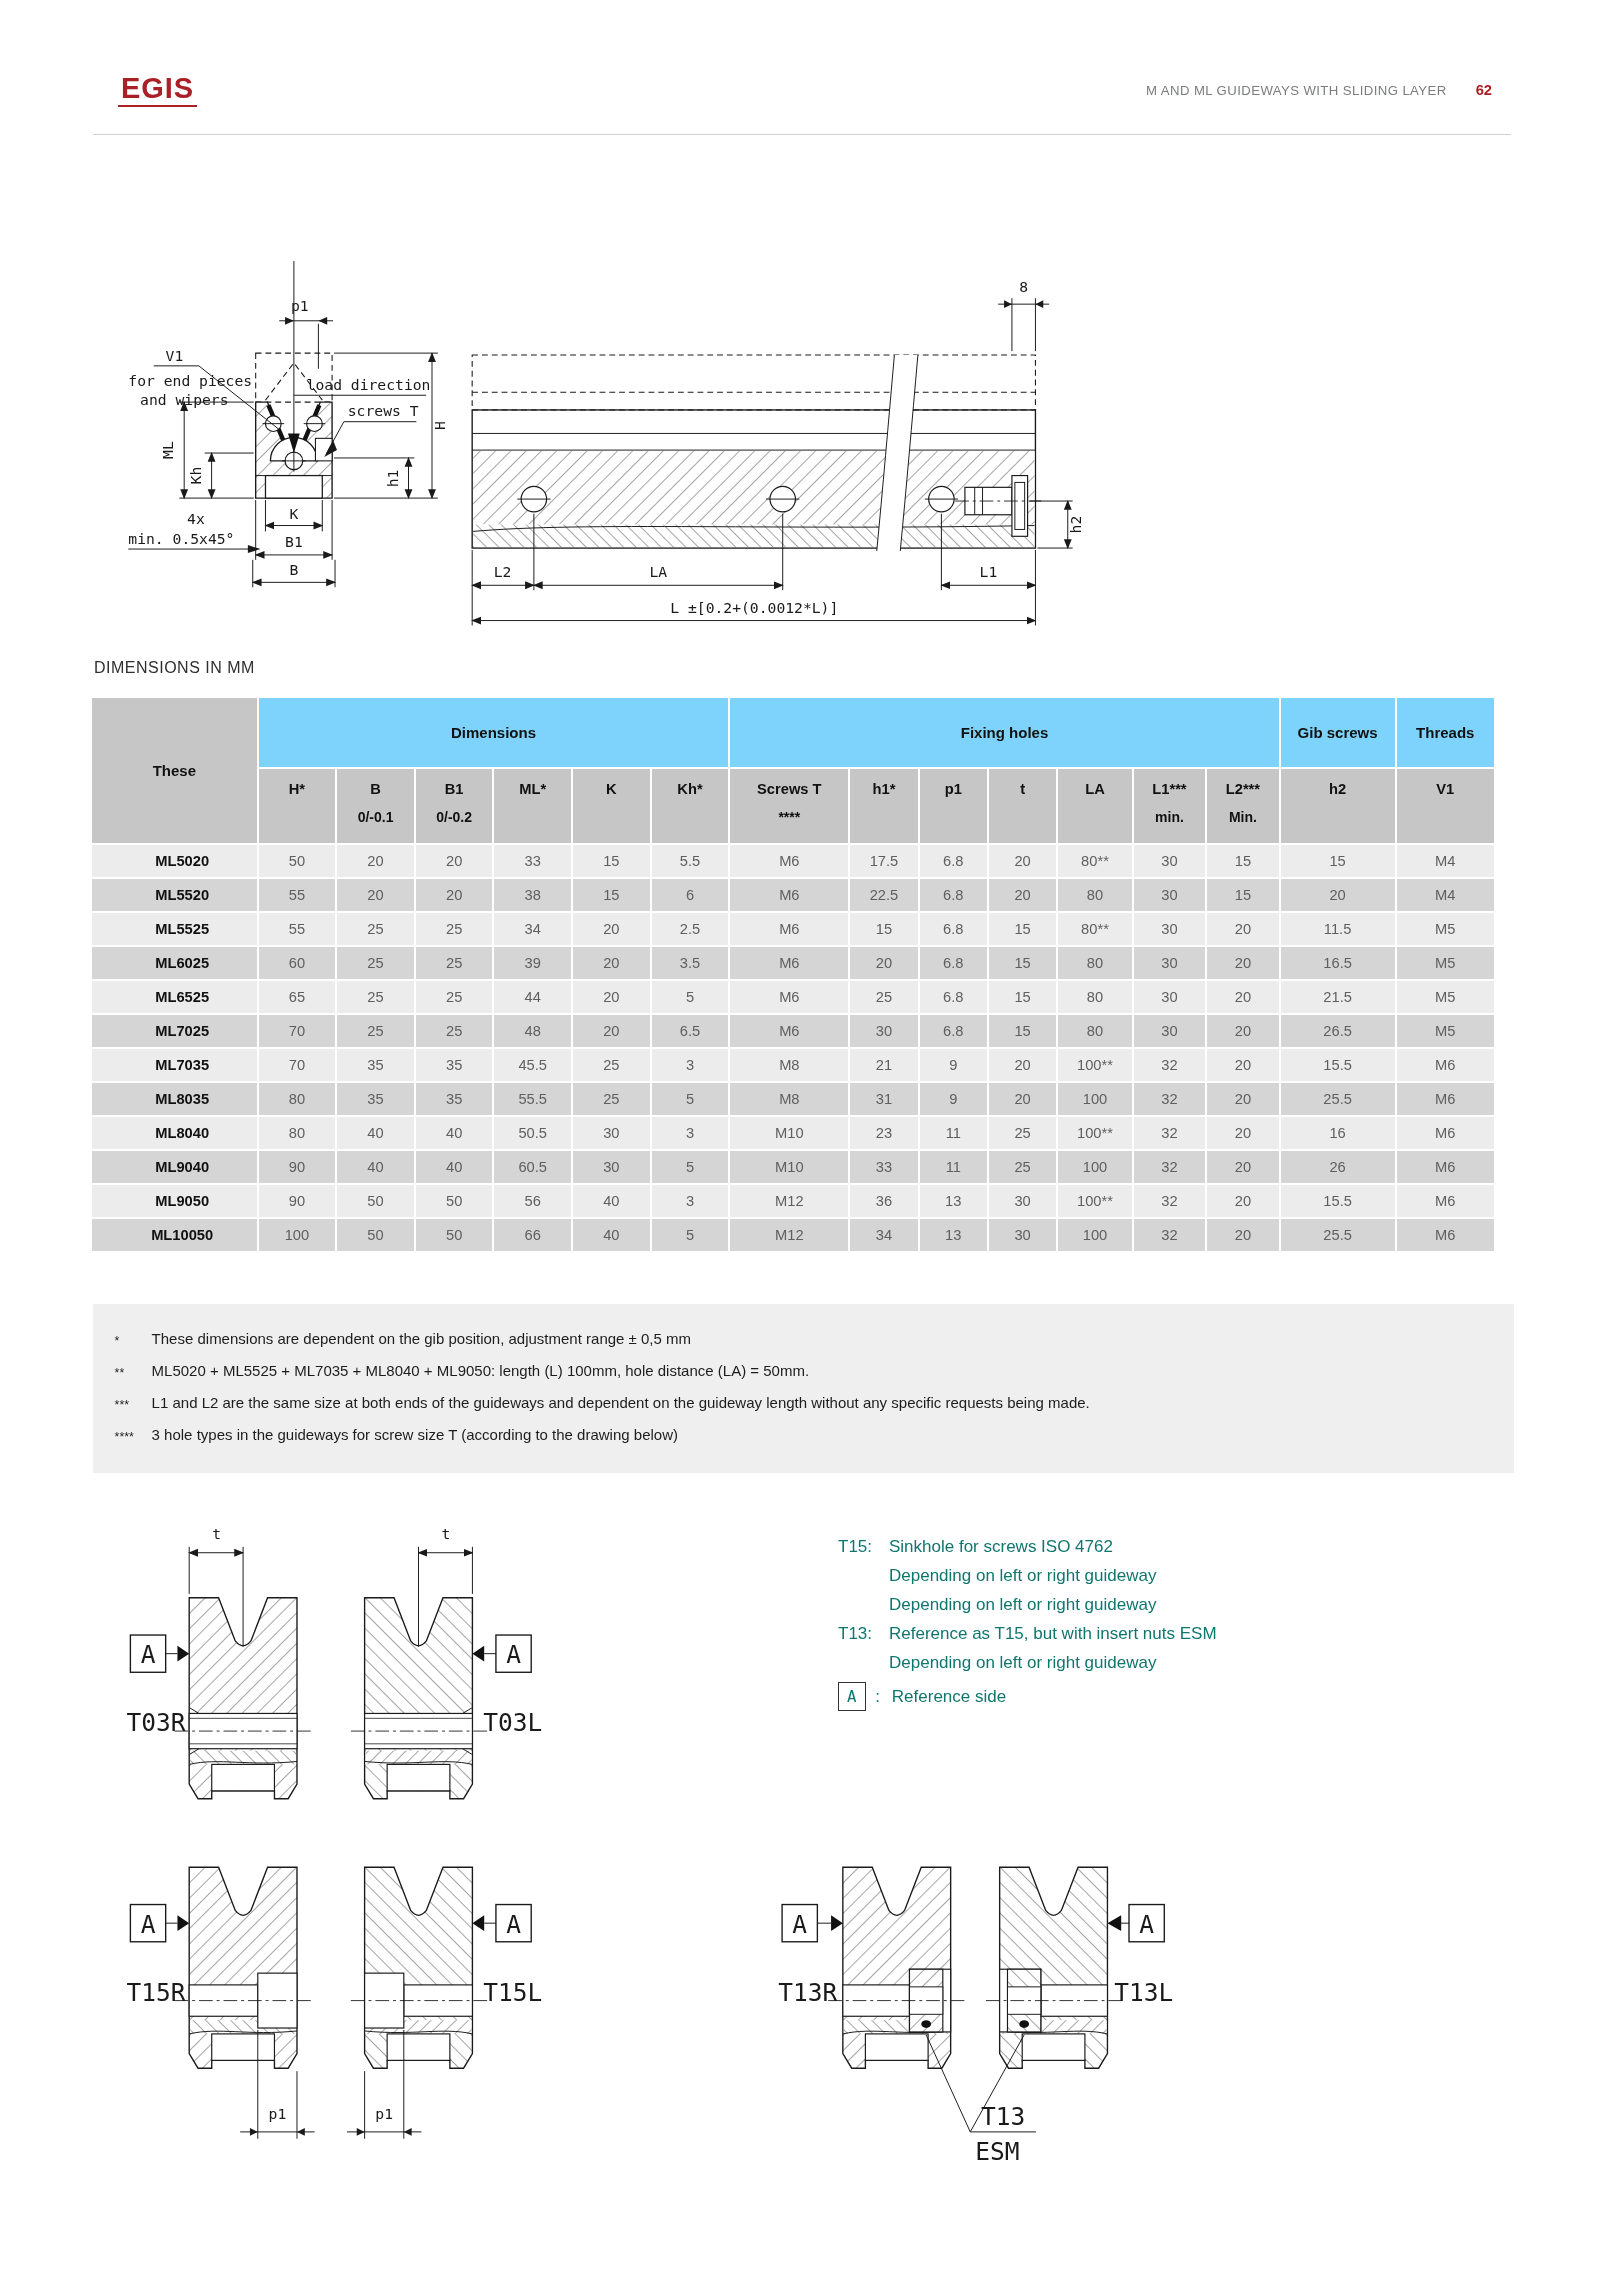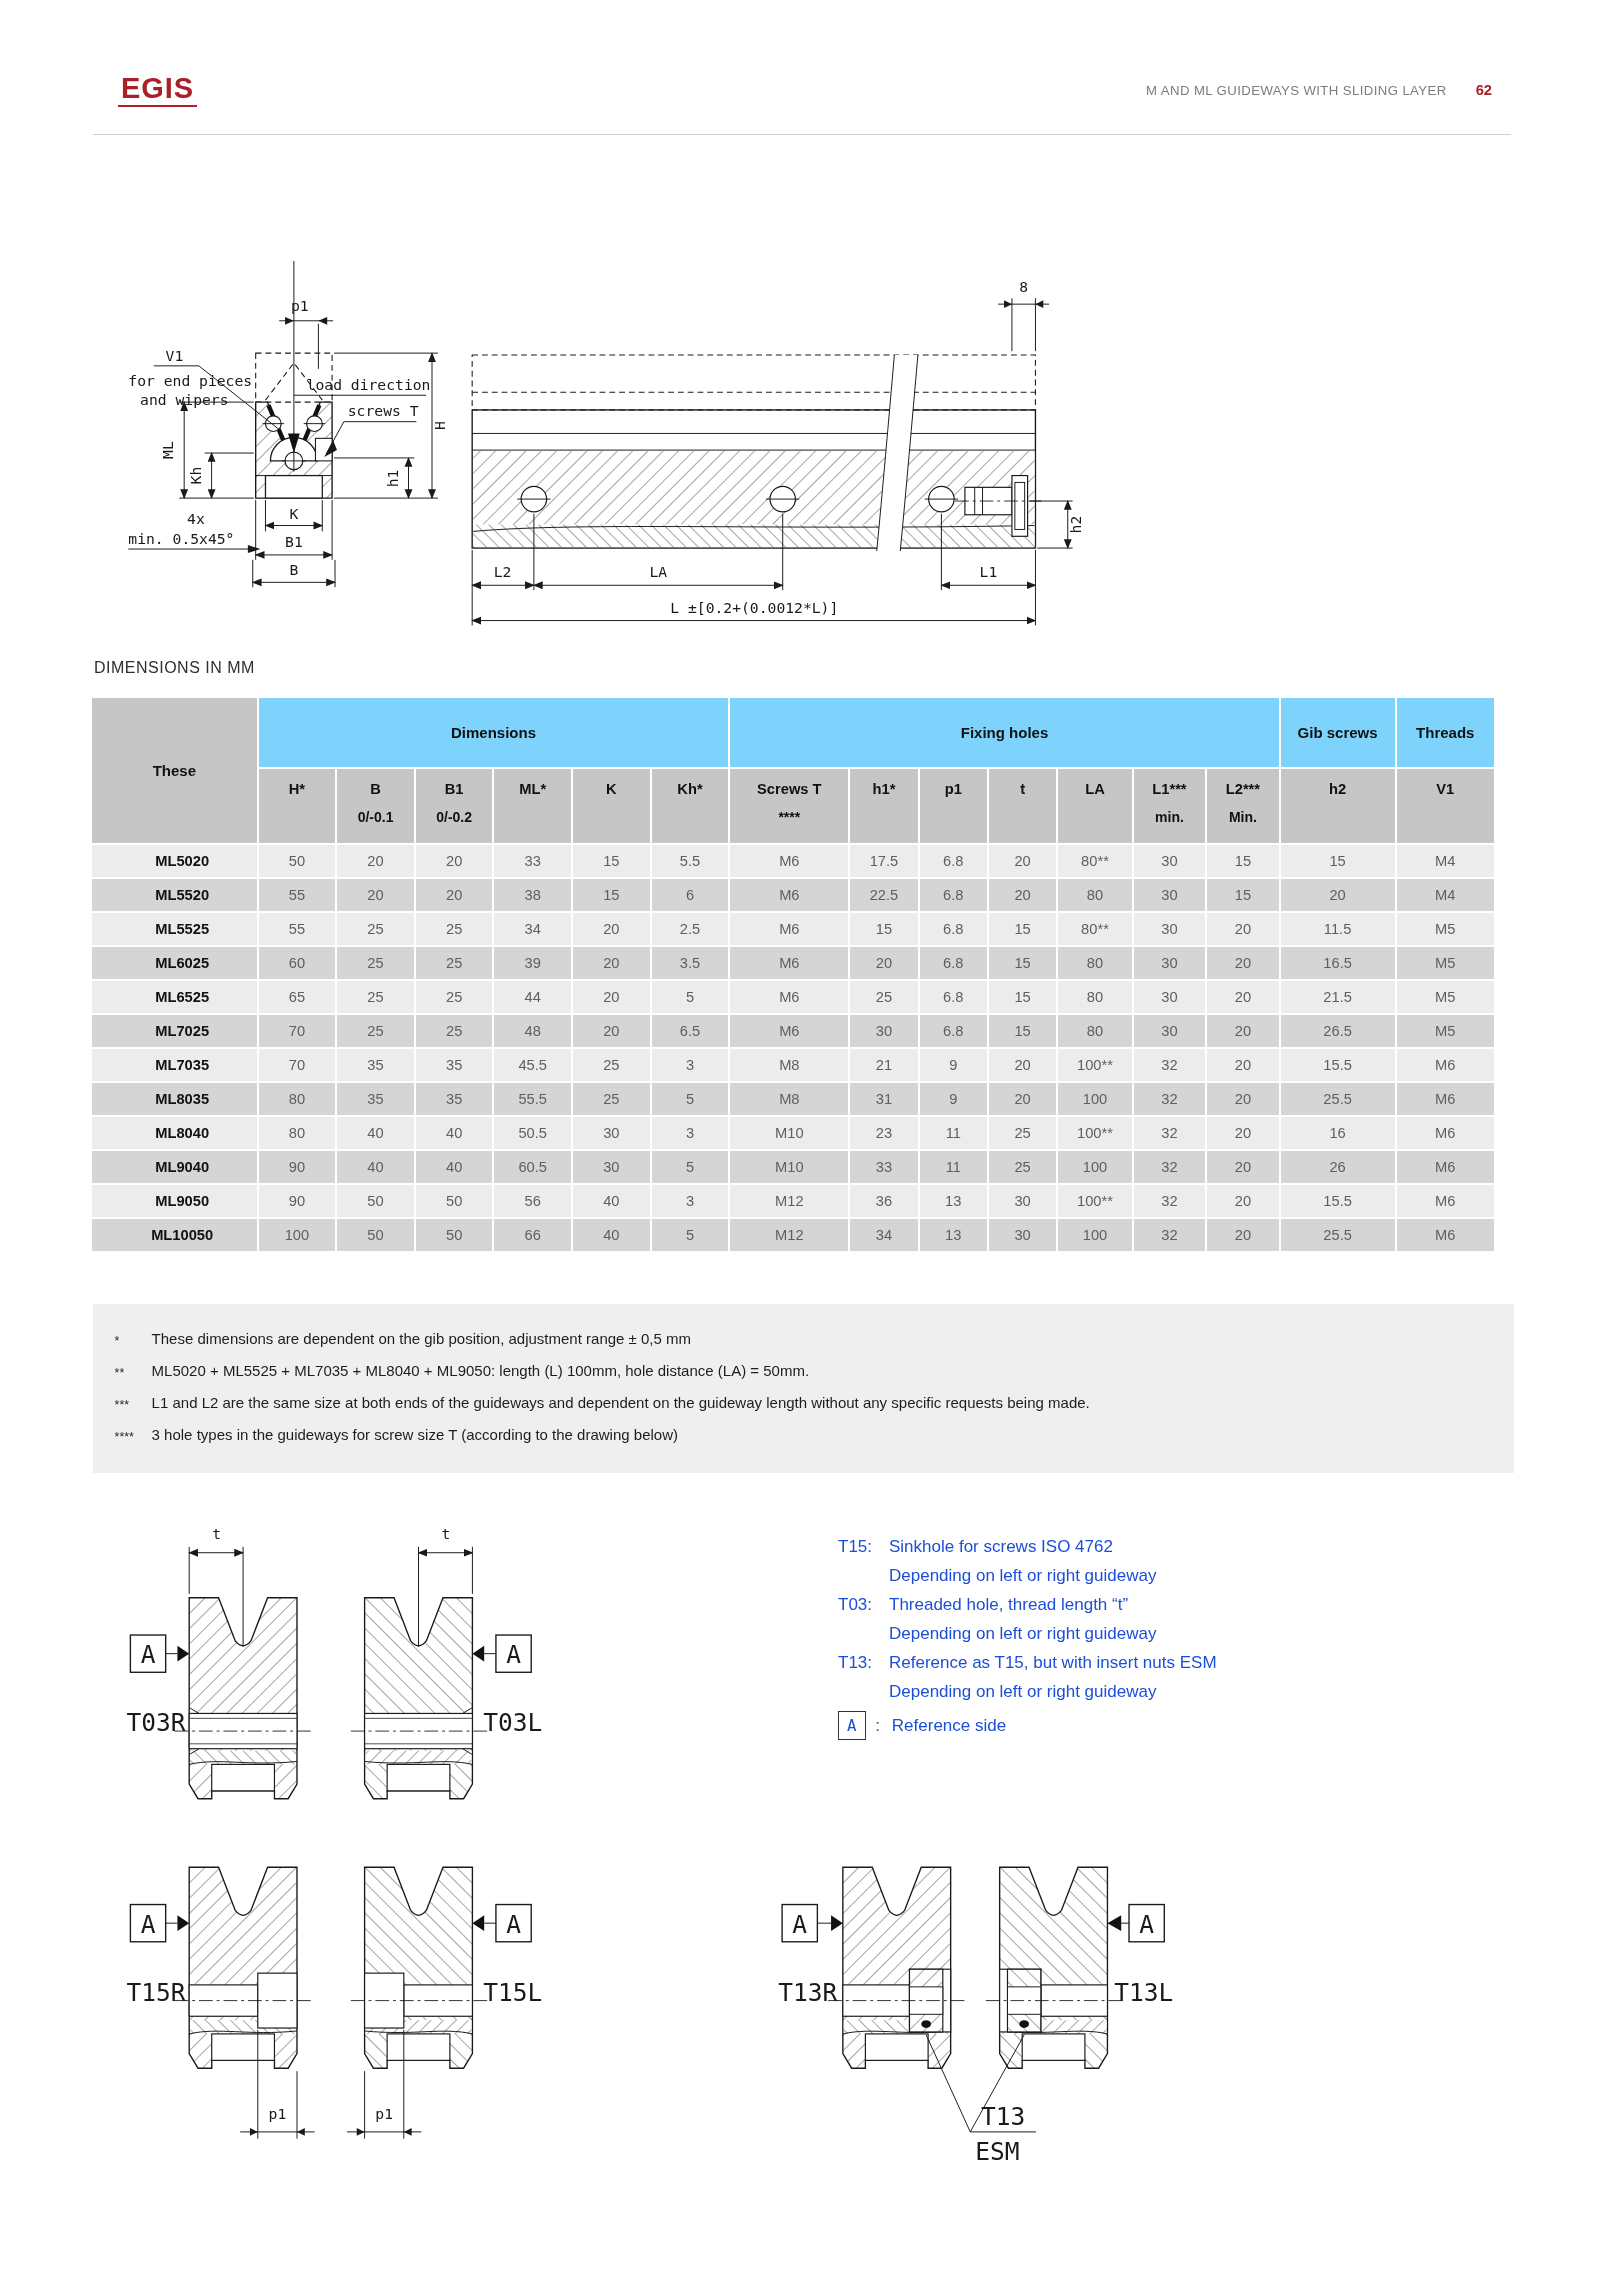"T15: Sinkhole for screws ISO" .legend { color: #1d4ed8 -> #0f766e }
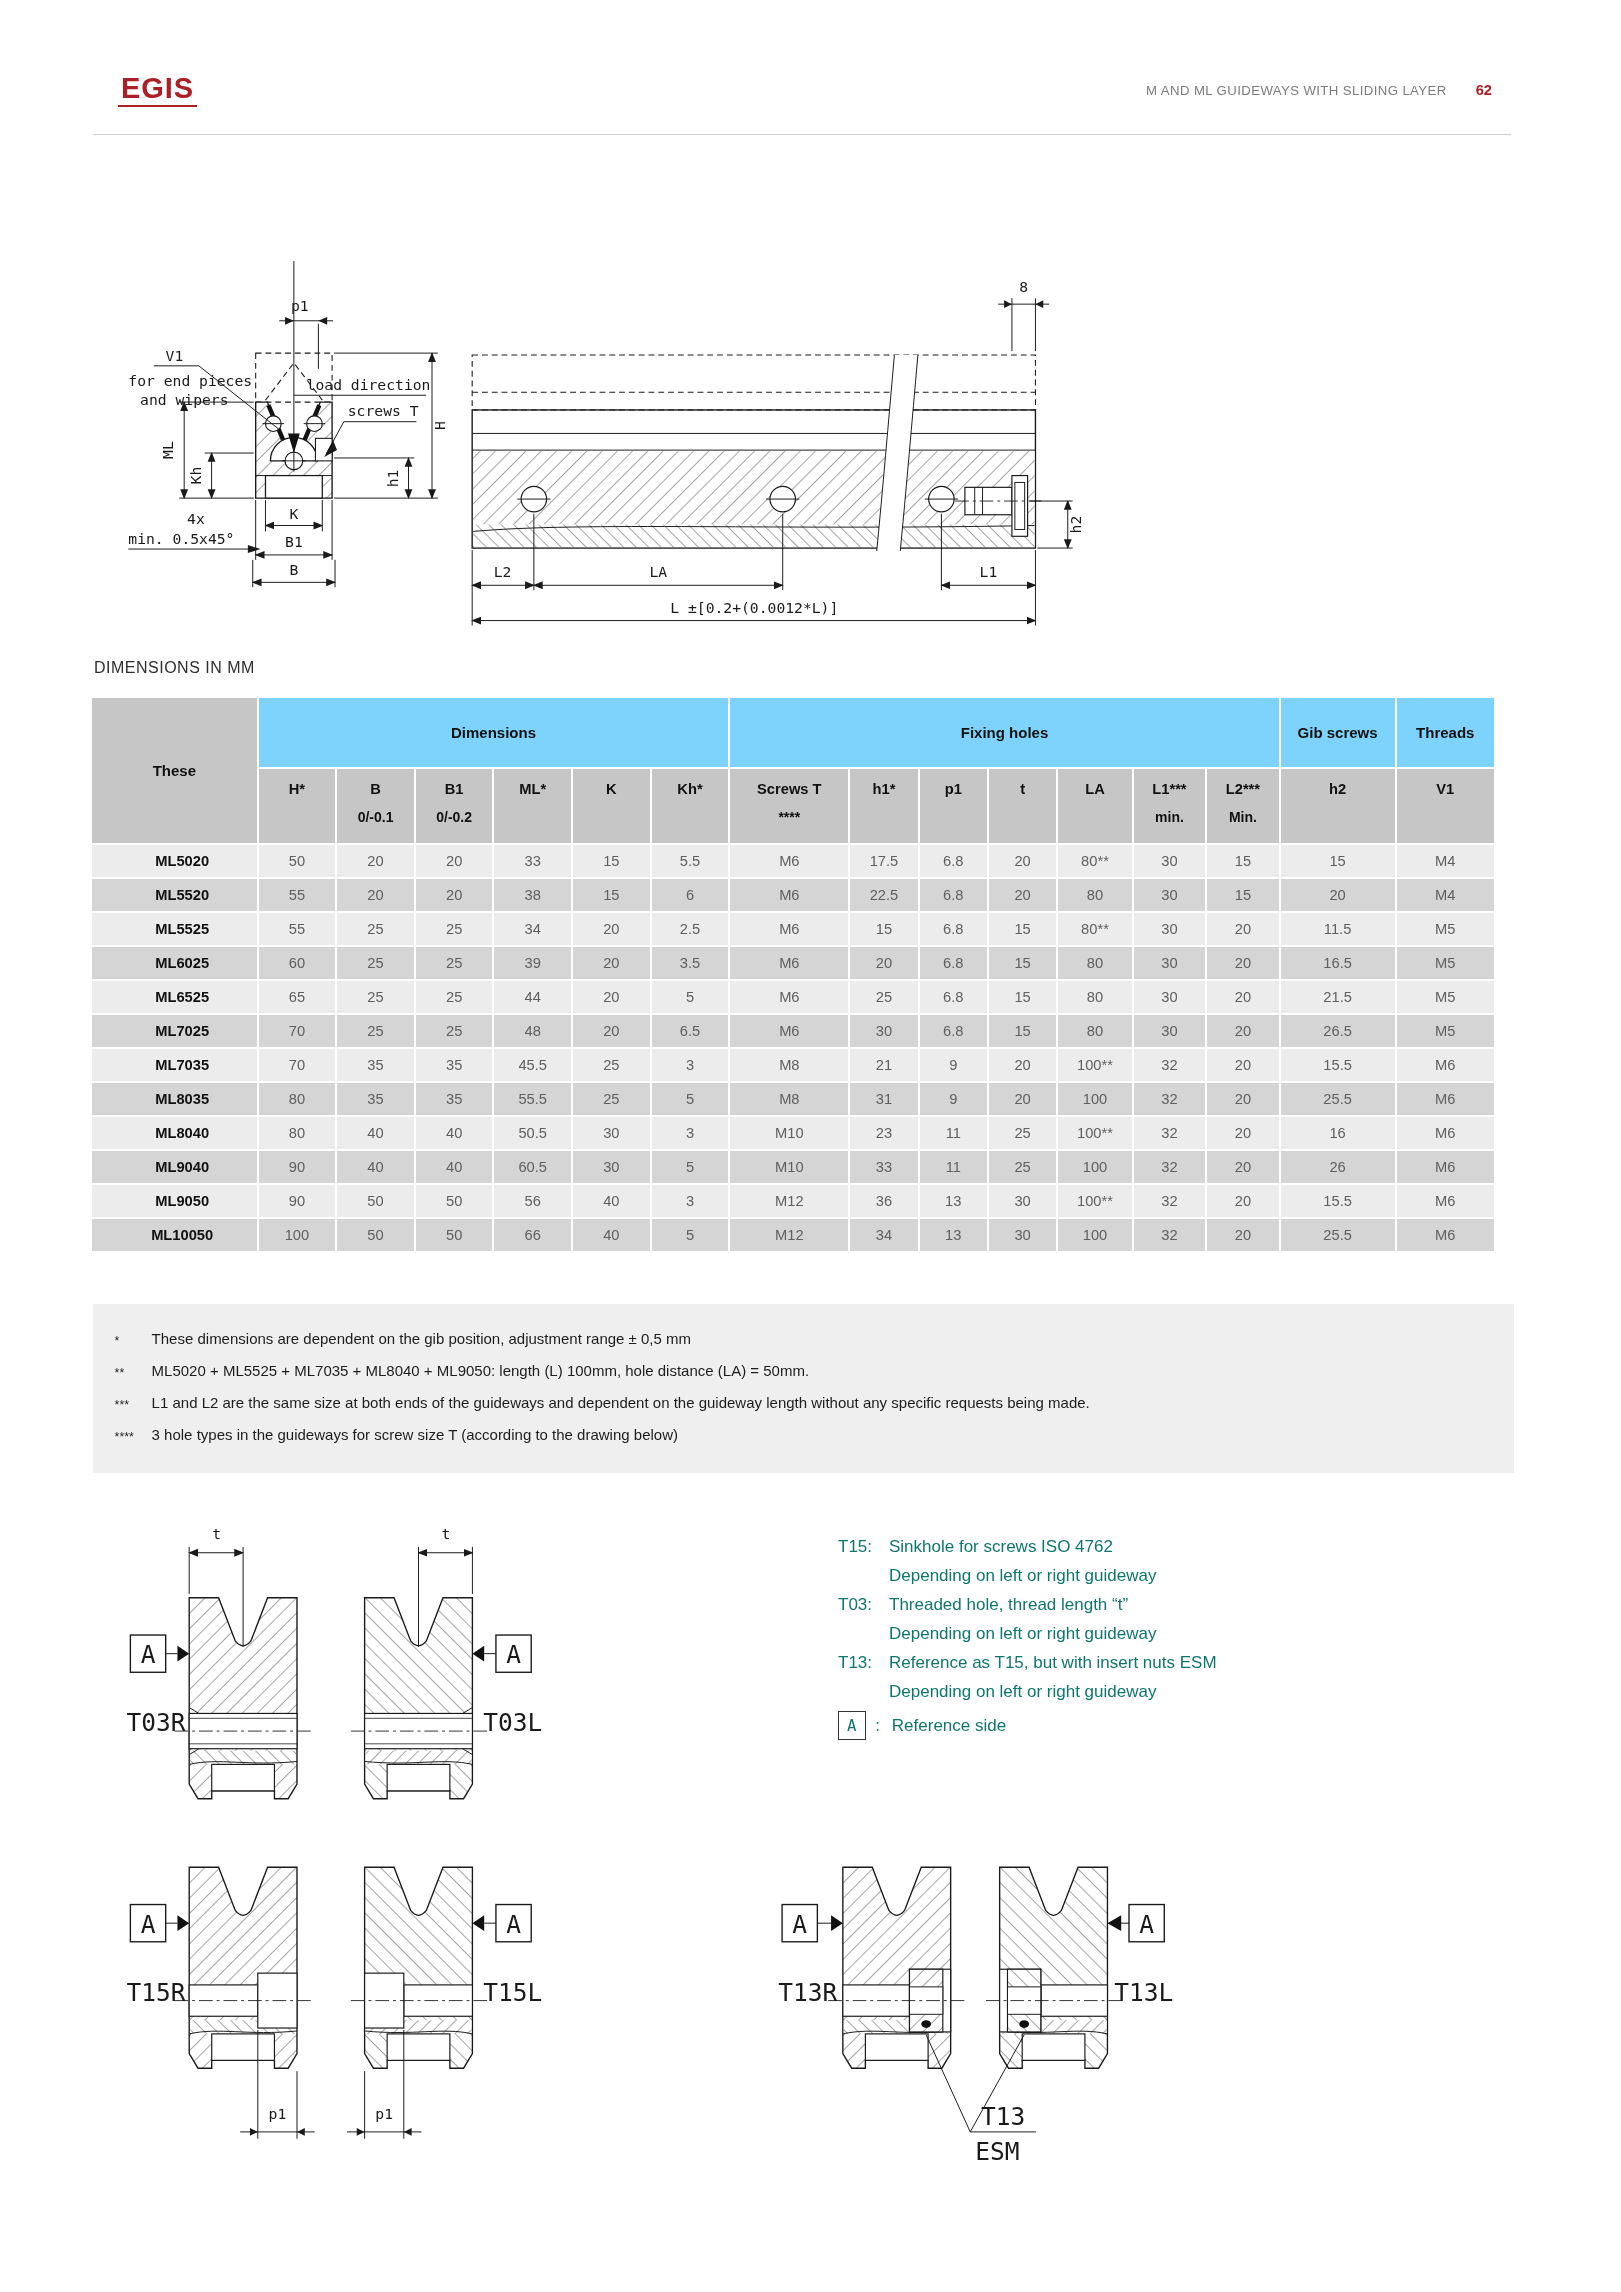"T03: Threaded hole, thread length" div.l1 { html: <div> <span>T03:</span><span>Threaded hole, thread length “t”</span> </div> -> none }
